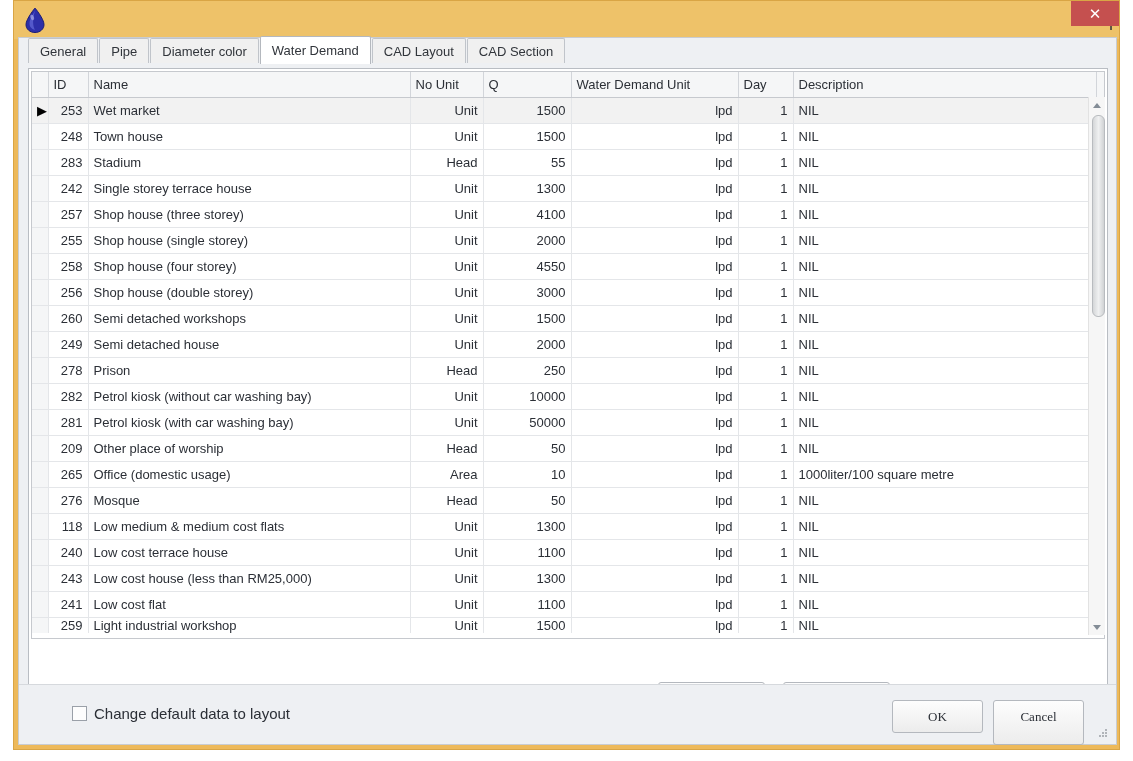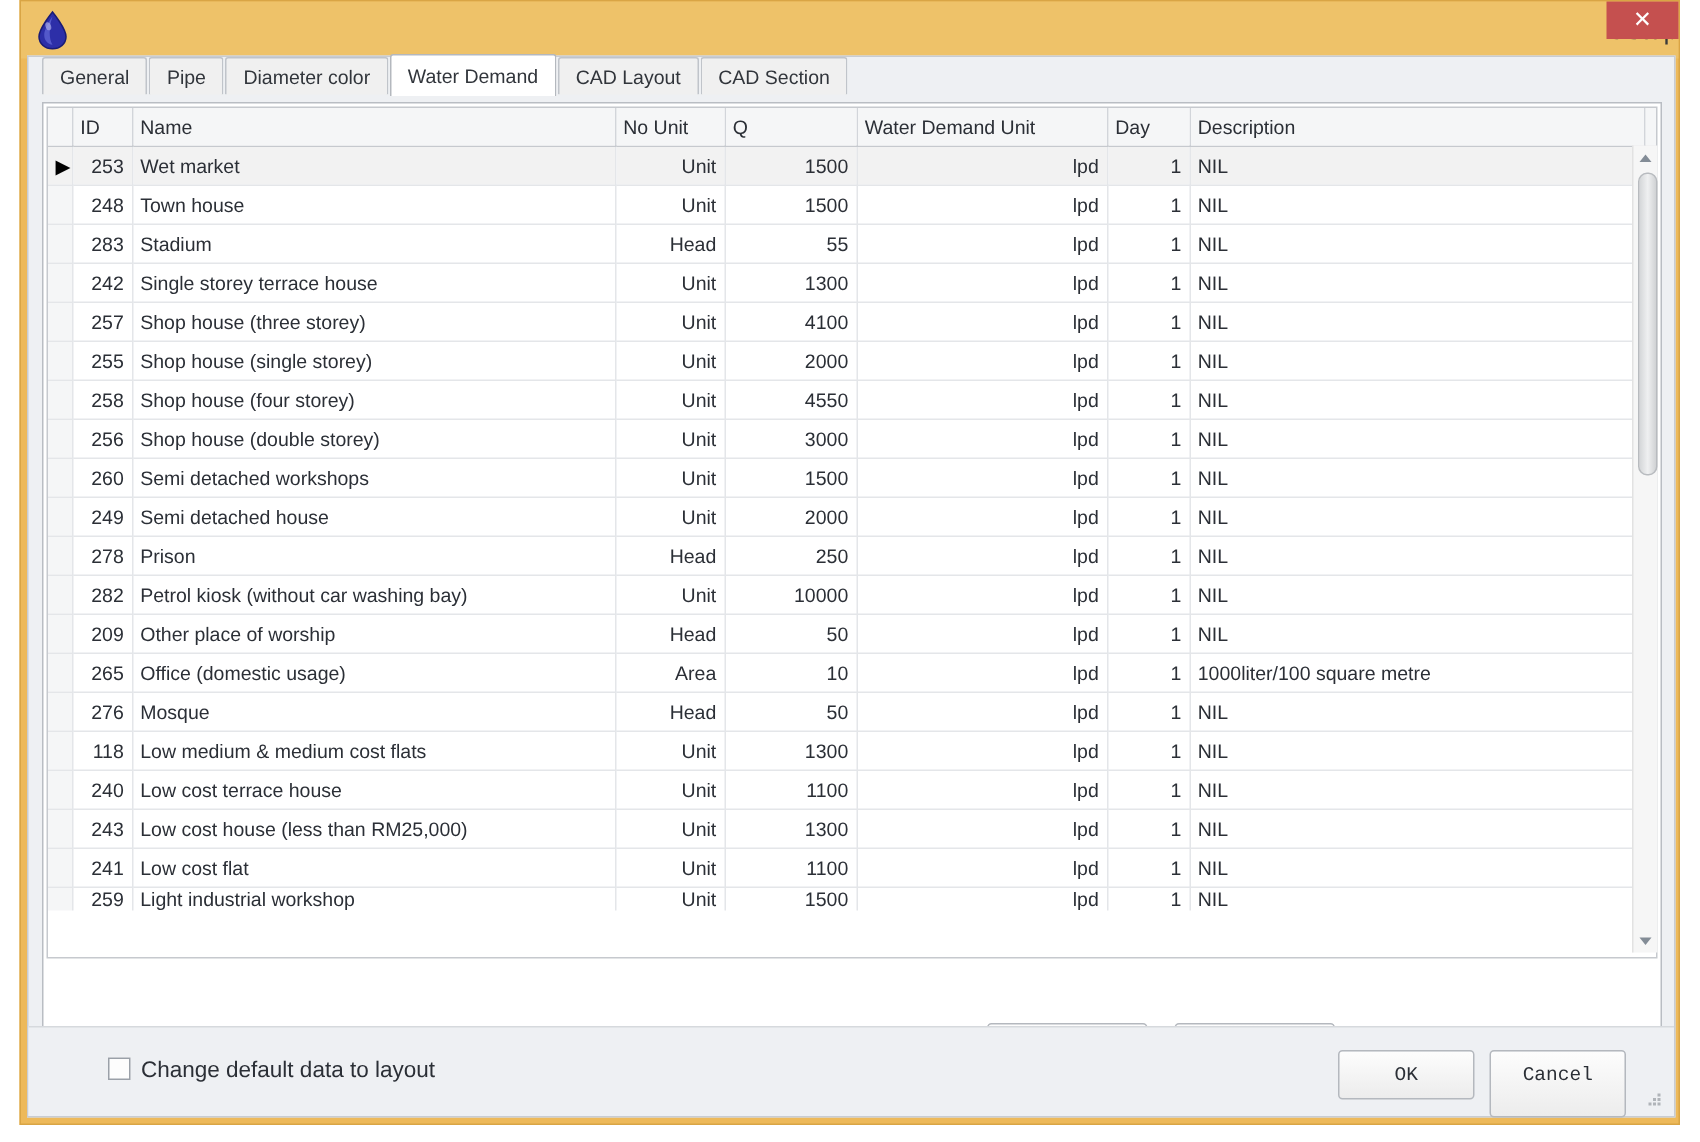"281" tr { html: none -> <tr> <td></td> <td>281</td> <td>Petrol kiosk (with car washing bay)</td> <td>Unit</td> <td>50000</td> <td>lpd</td> <td>1</td> <td>NIL</td> <td></td> </tr> }
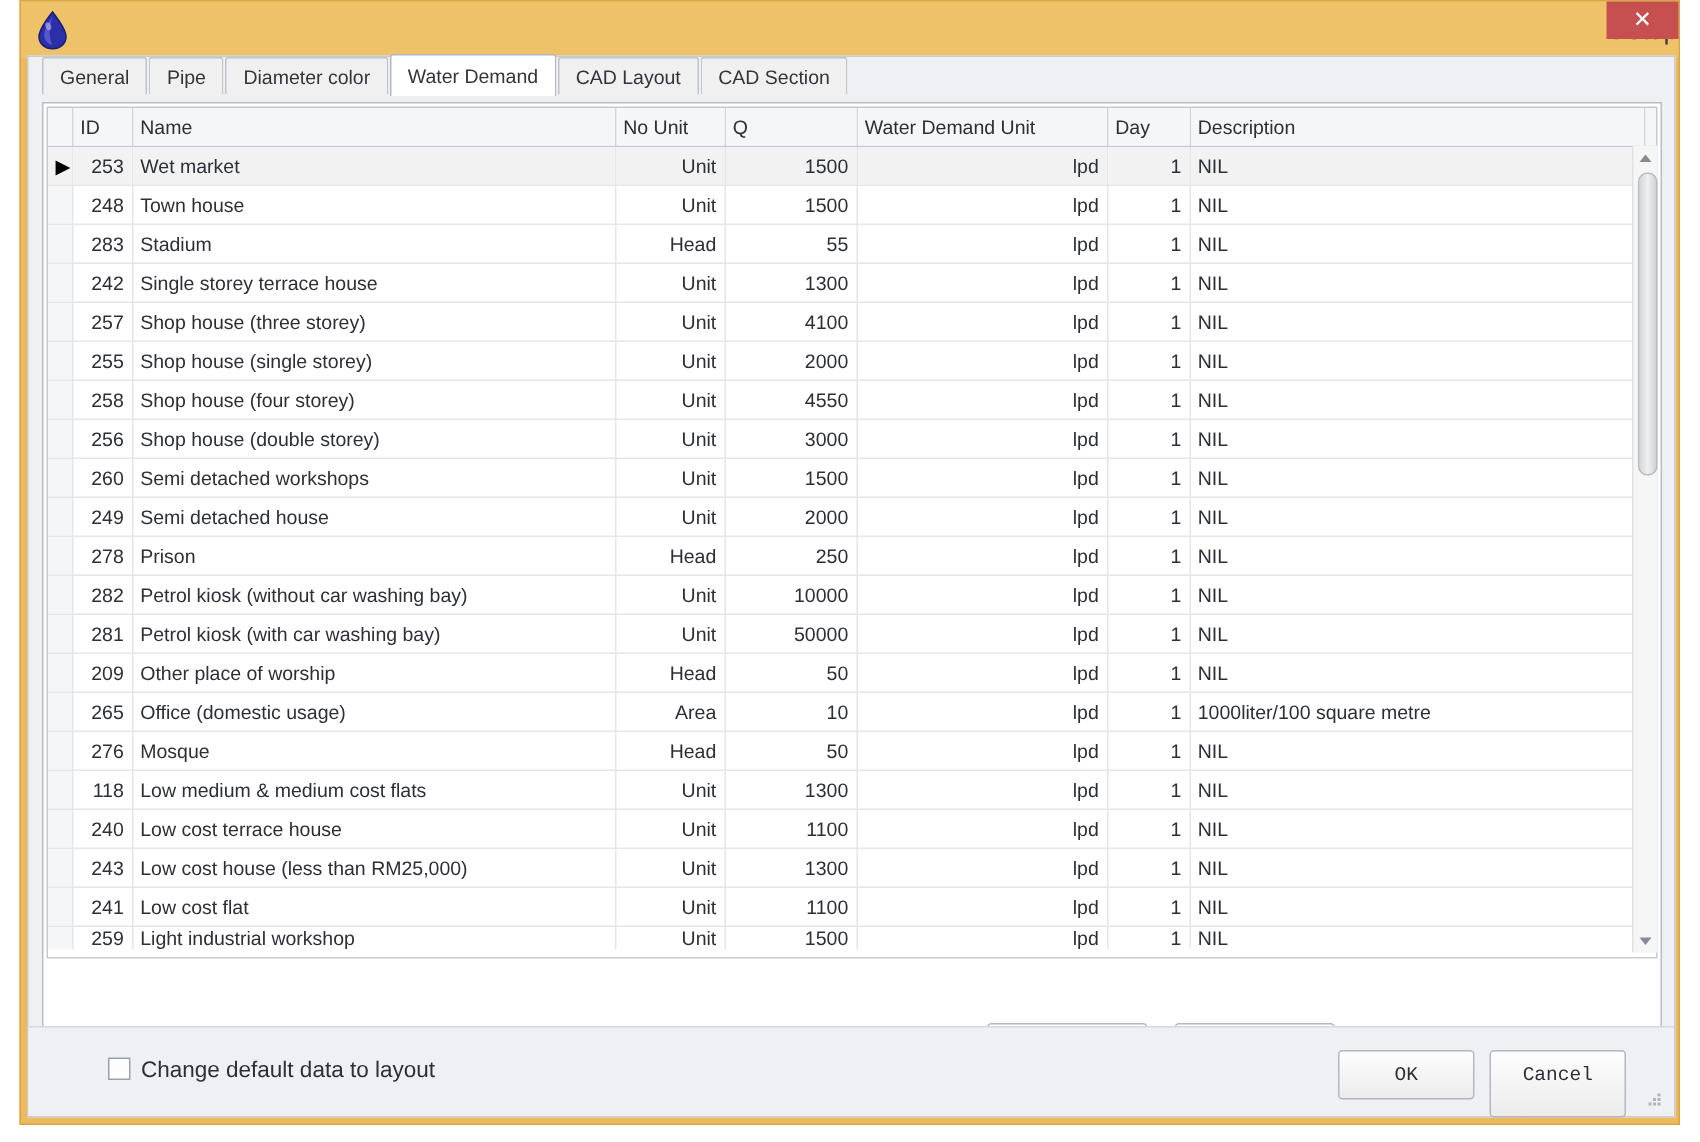"OK" .btn { font-family: Liberation Mono, monospace -> Liberation Serif, serif }
